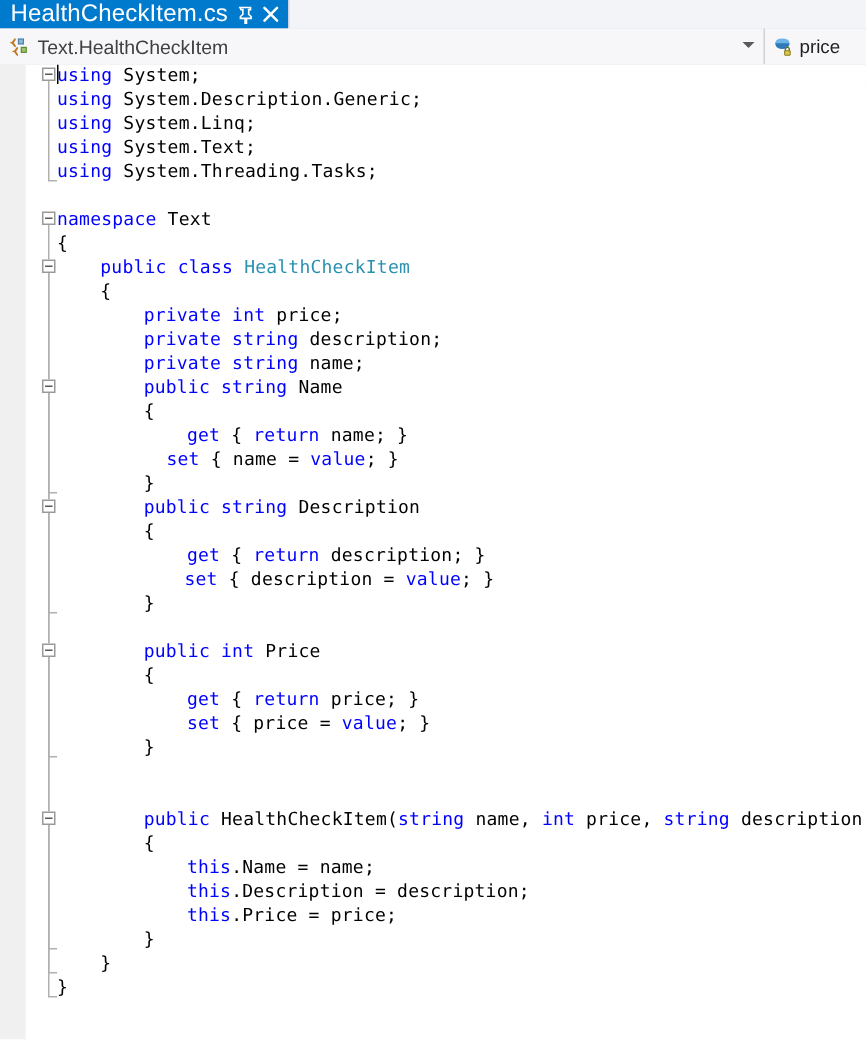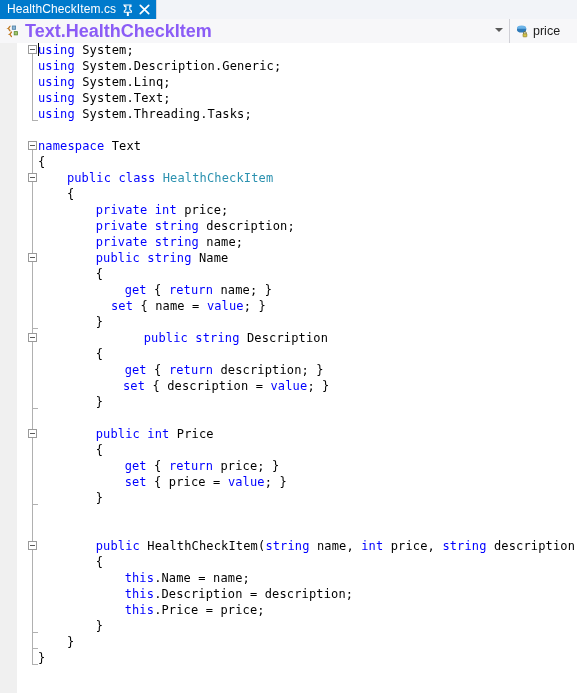"HealthCheckItem.cs" .tab-title { font-size: 12px -> 16px }
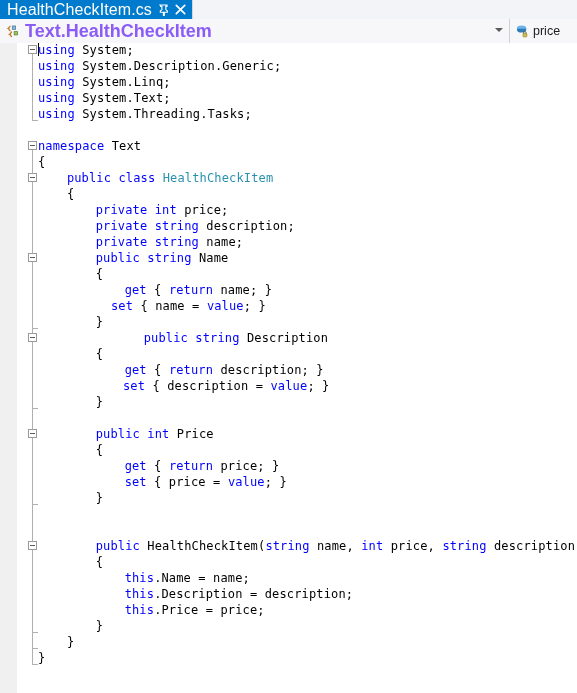"Text.HealthCheckItem" .nav-text { color: #8b5cf6 -> #404040; font-size: 18px -> 13px; font-weight: bold -> none }
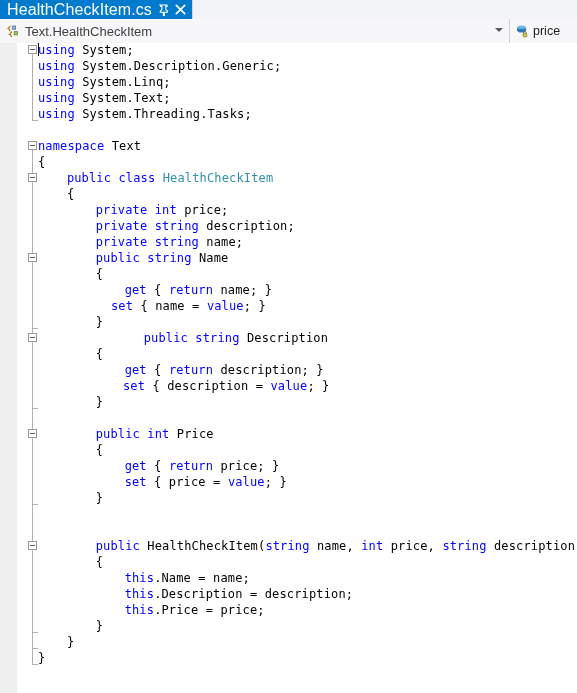"public string Description" div.line { margin-left: 48px -> none }
